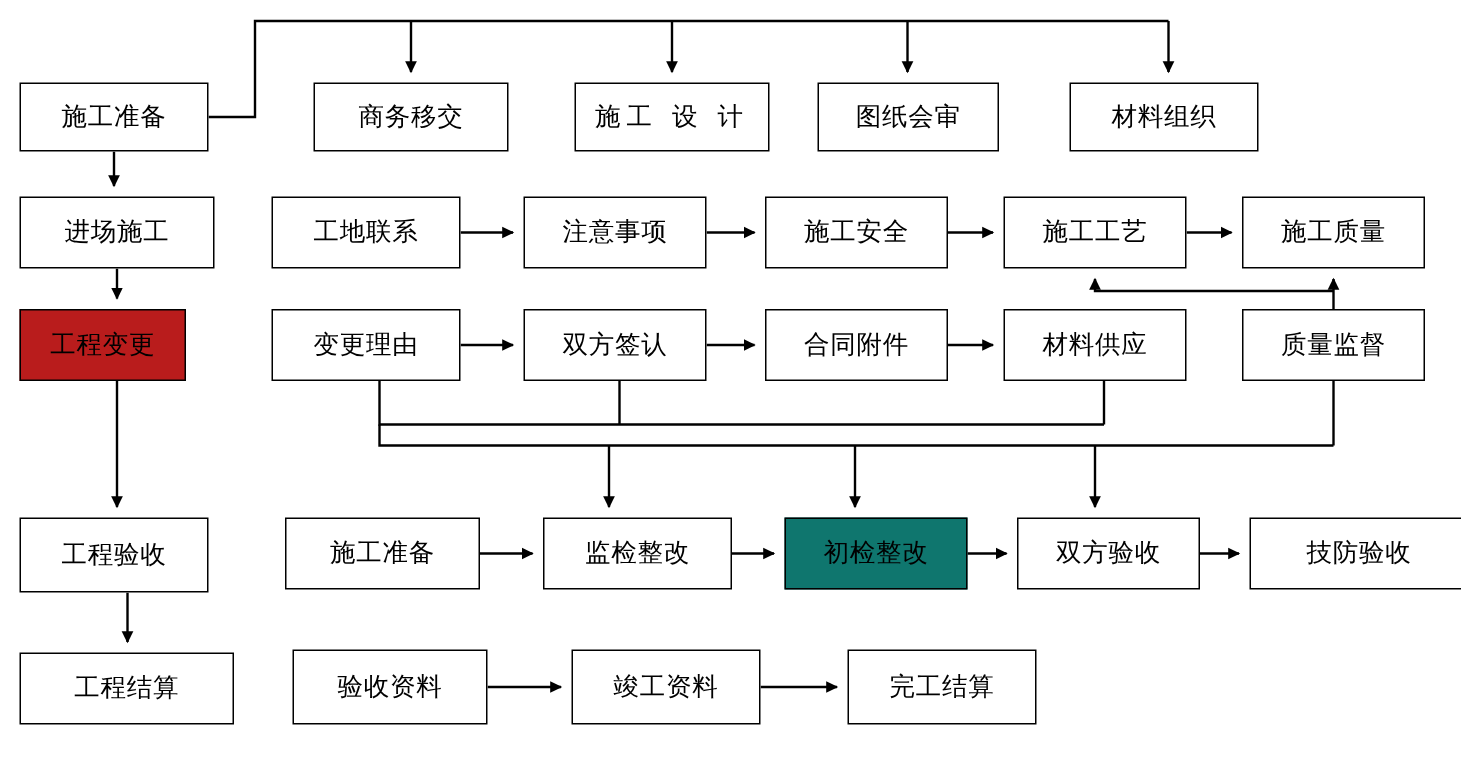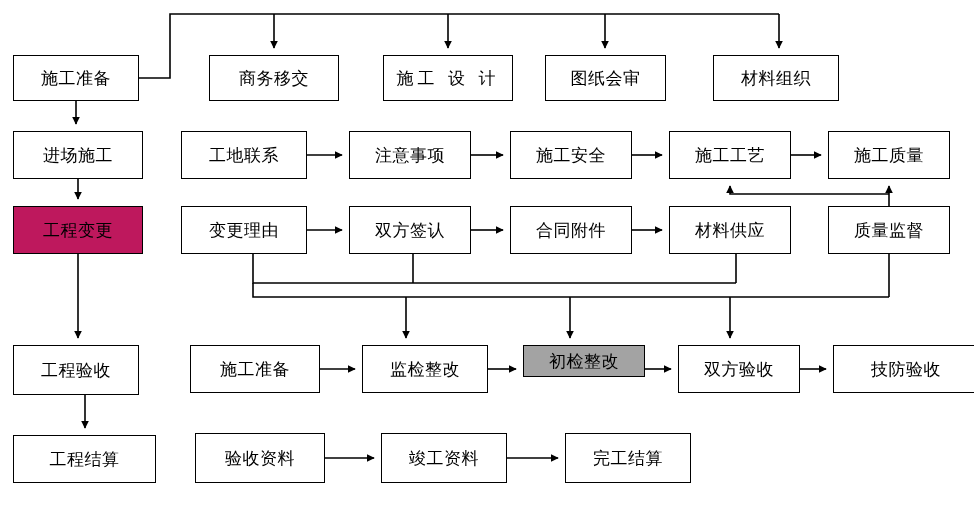"工程变更" div.node { background: #be185d -> #b91c1c; width: 130px -> 111px }
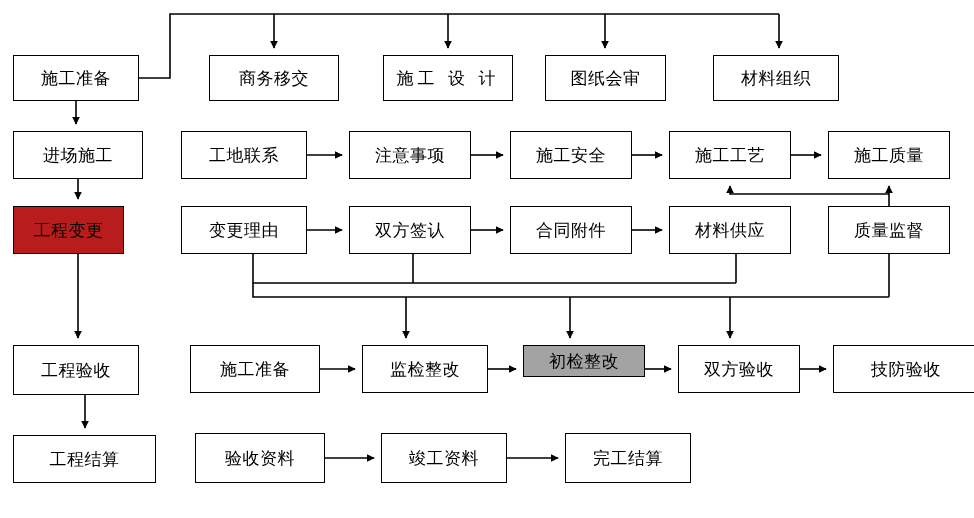"初检整改" div.node { background: #a3a3a3 -> #0f766e; height: 32px -> 48px }
